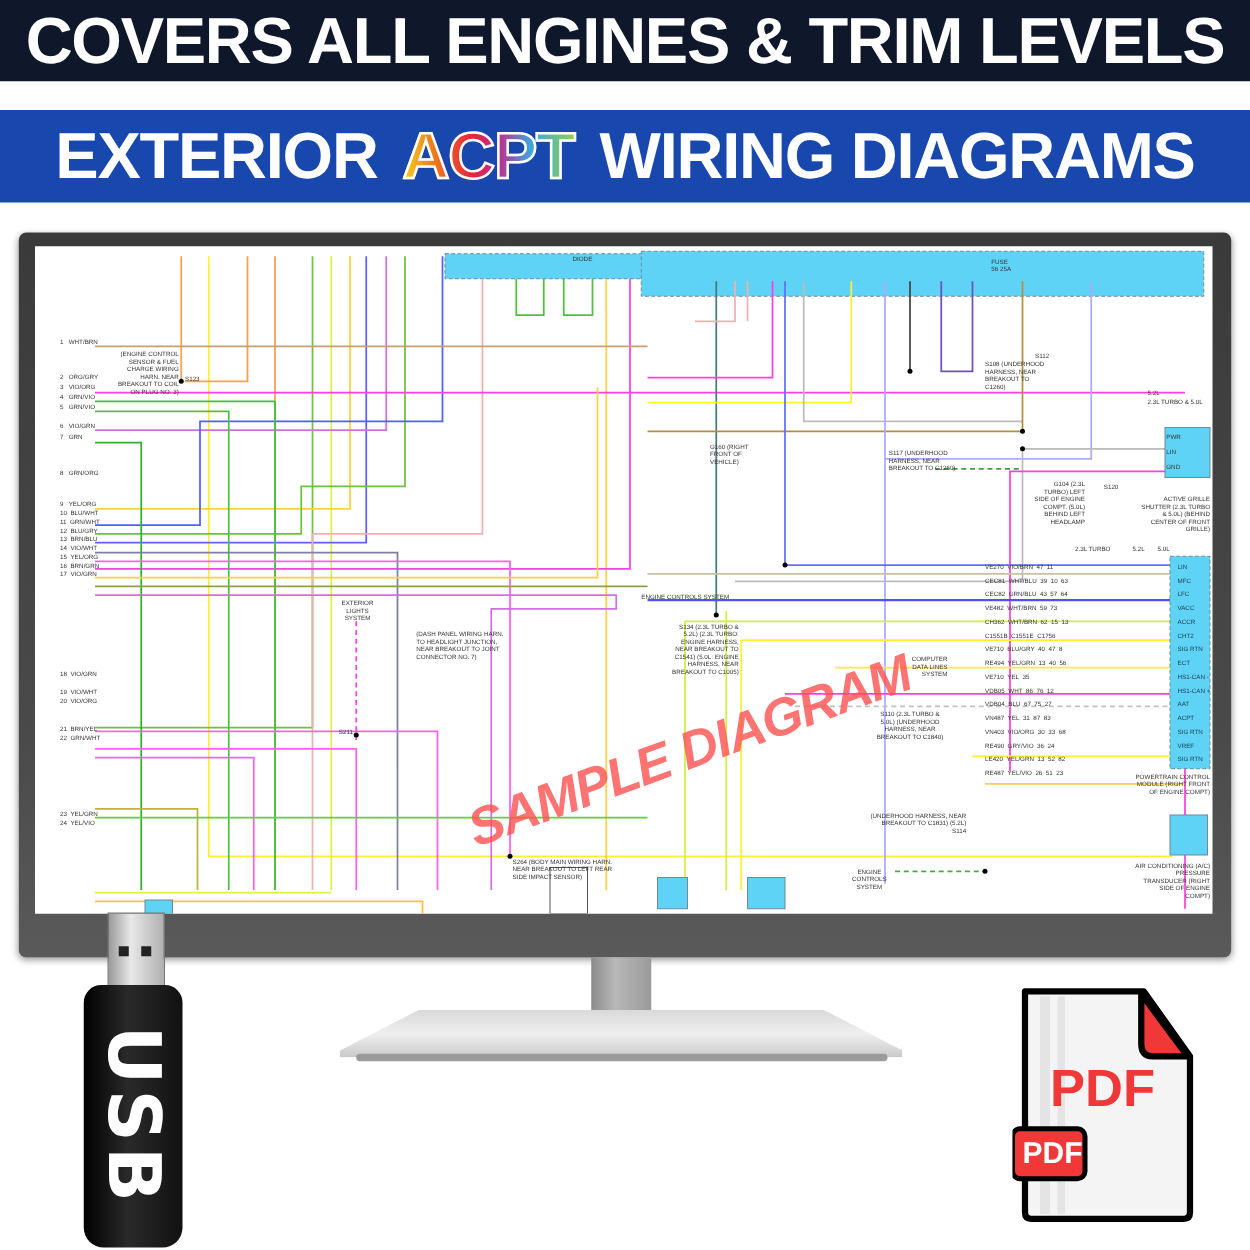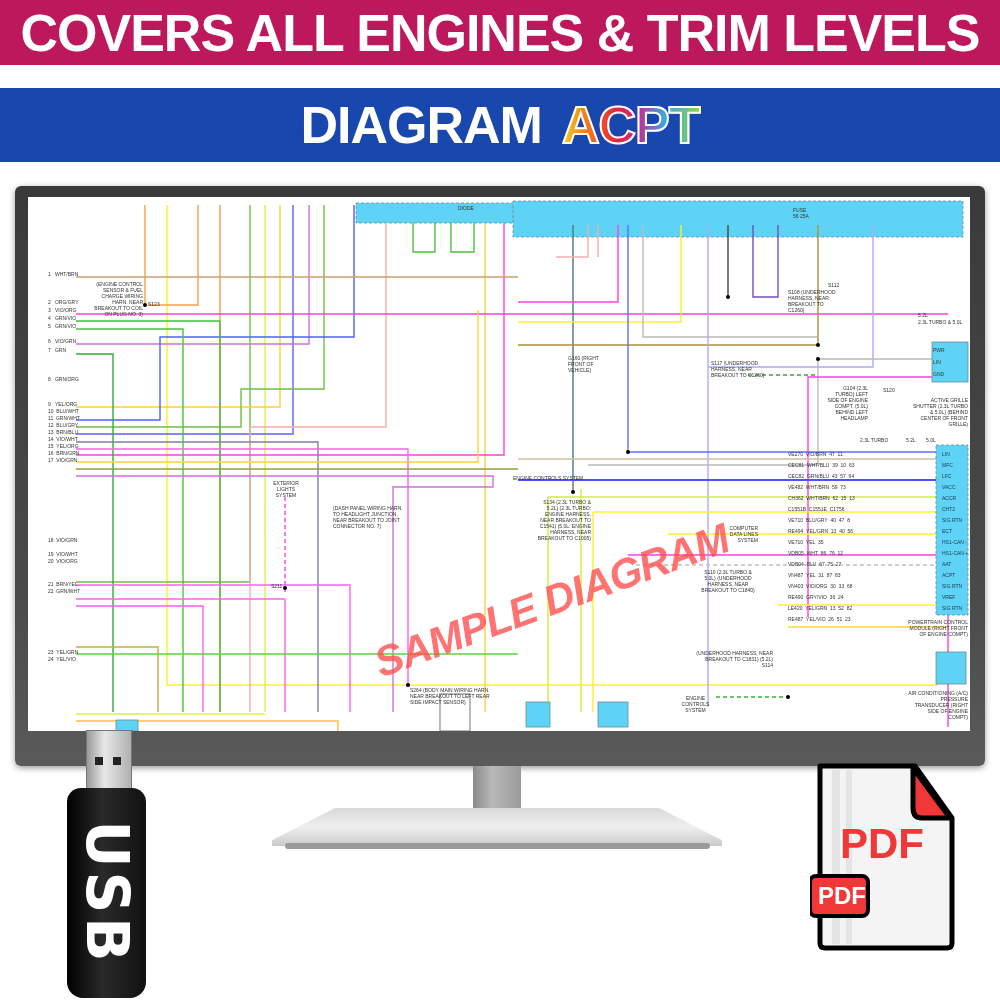"COVERS ALL ENGINES & TRIM" .banner-red { background: #be185d -> #0f172a }
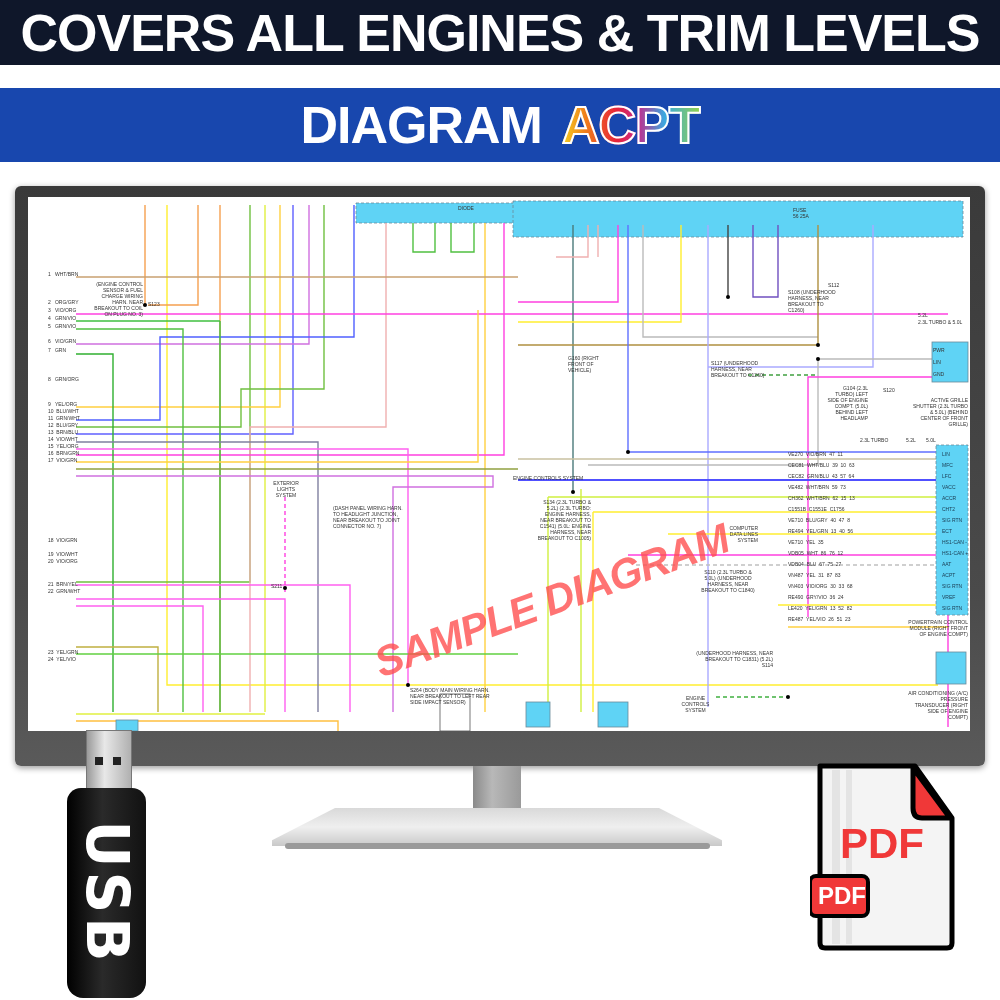"DIAGRAM" span.w { text: DIAGRAM -> EXTERIOR }
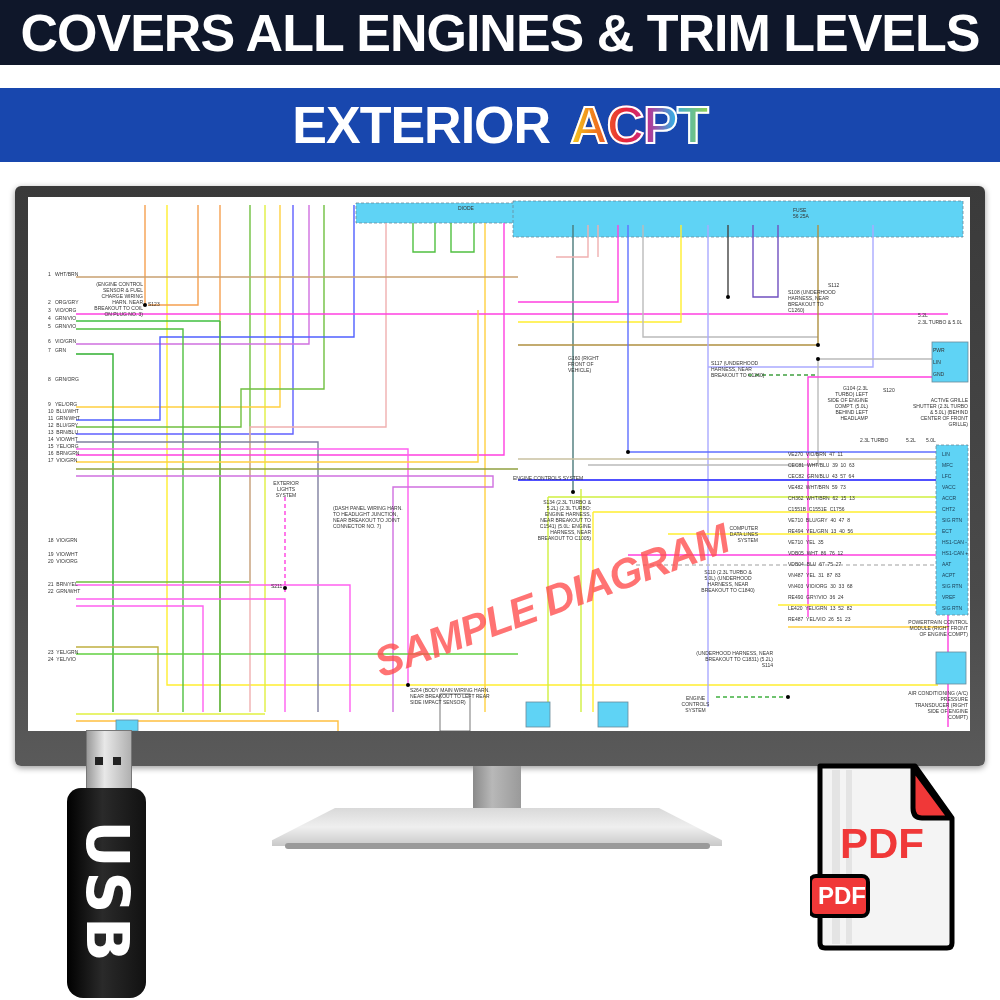"WIRING DIAGRAMS" span.w { html: none -> <span>WIRING DIAGRAMS</span> }
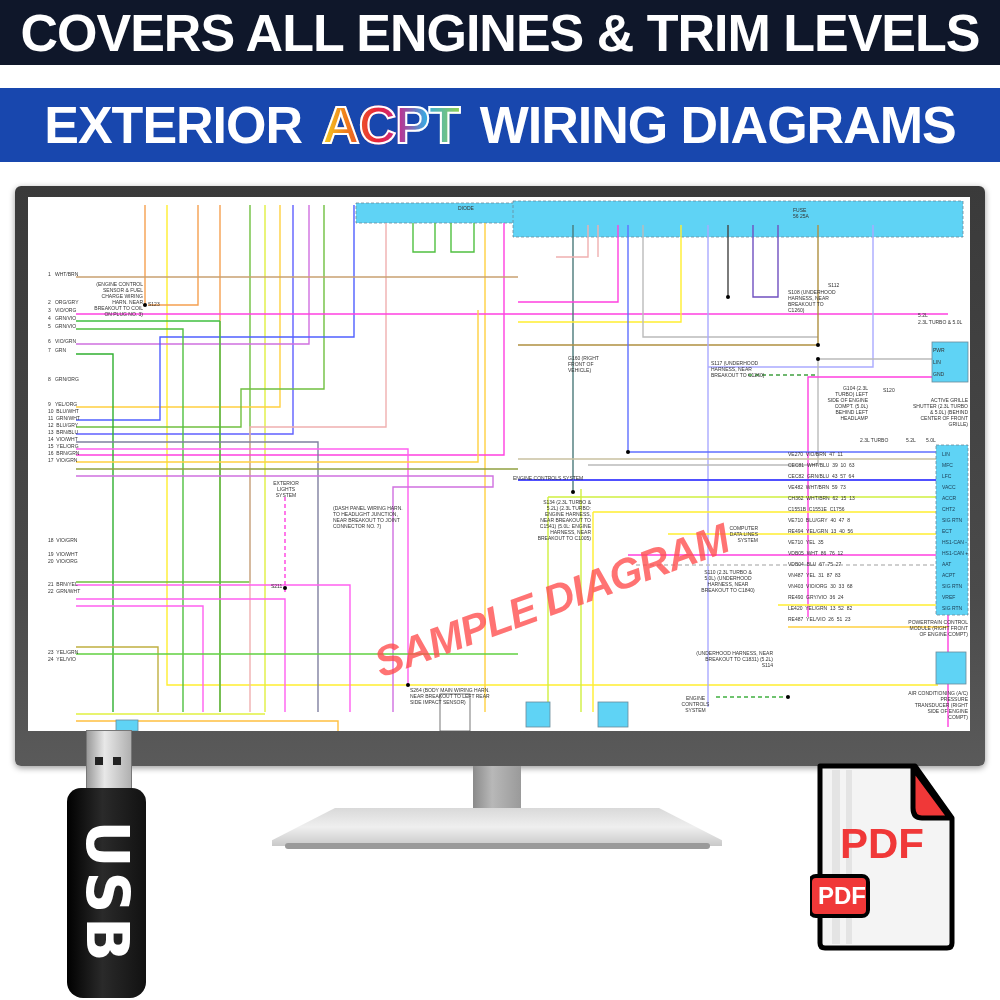"PDF" .pdf { top: 758px -> 785px }
